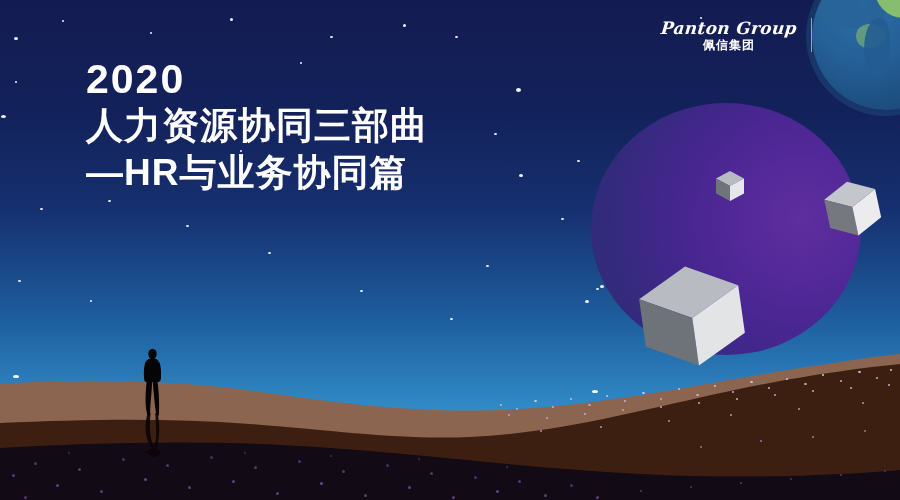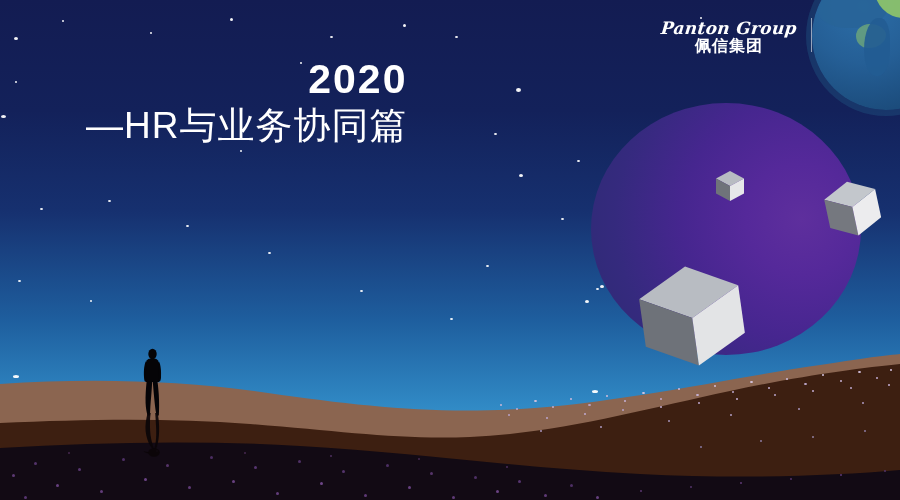"佩信集团" .logo-panton-cn { font-size: 16px -> 12px }
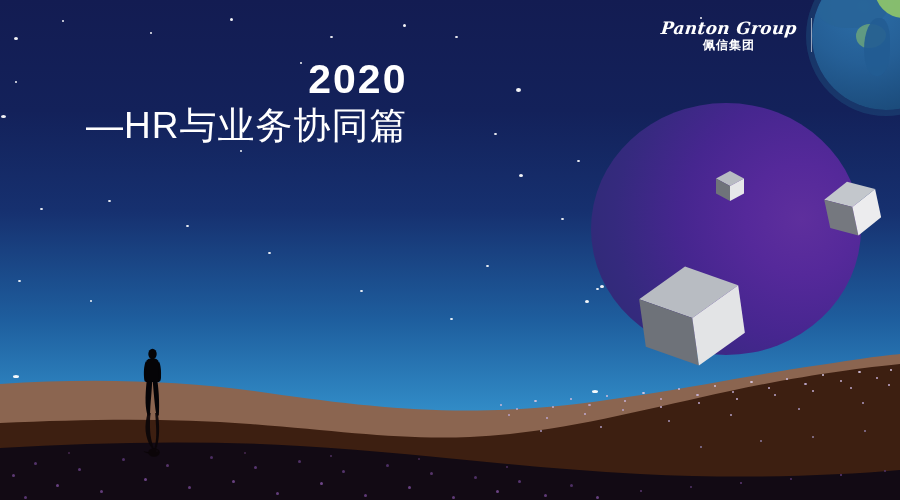"2020" .title-block { text-align: right -> none }
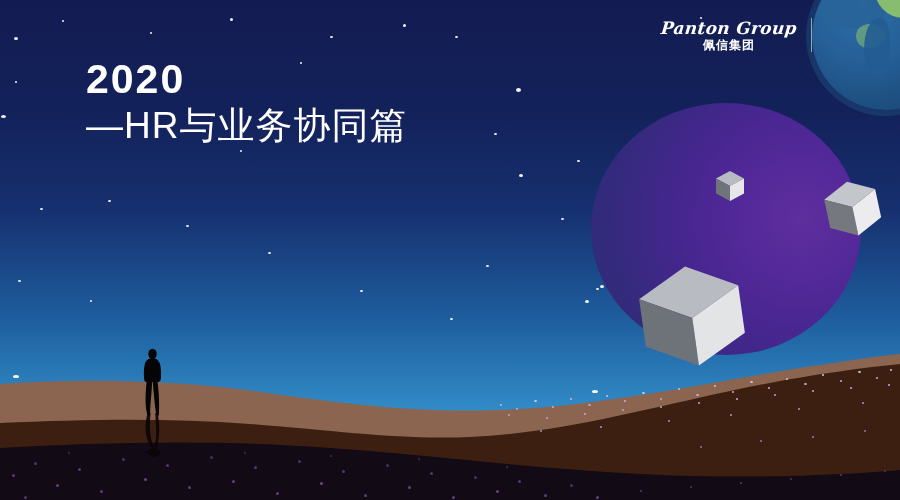"人力资源协同三部曲" div.title-main { html: none -> <div>人力资源协同三部曲</div> }
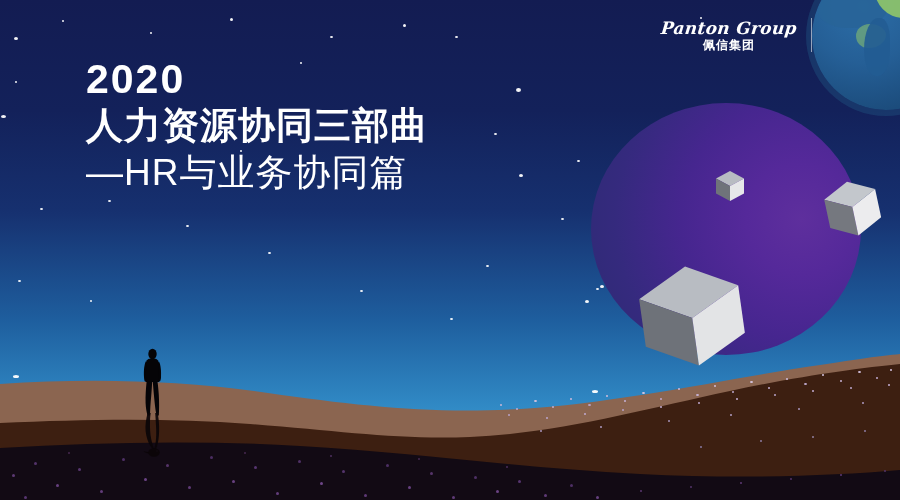"—HR与业务协同篇" .title-sub { font-weight: 400 -> 700 }
